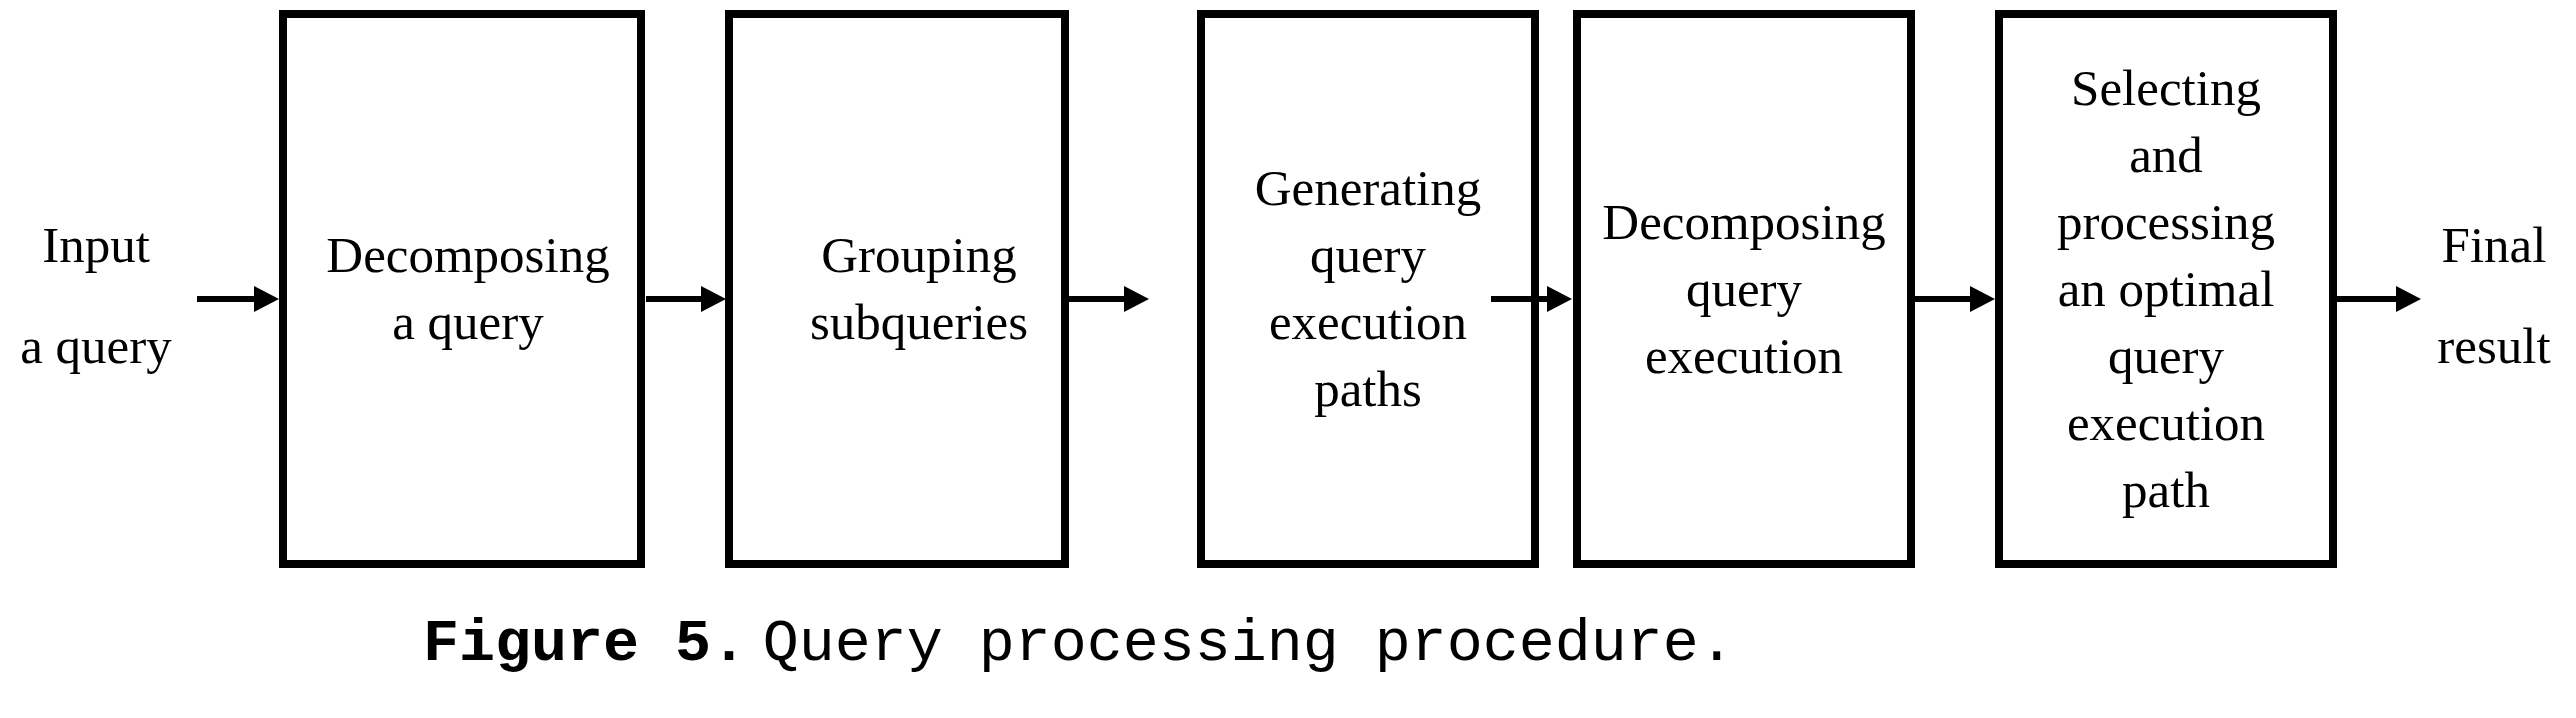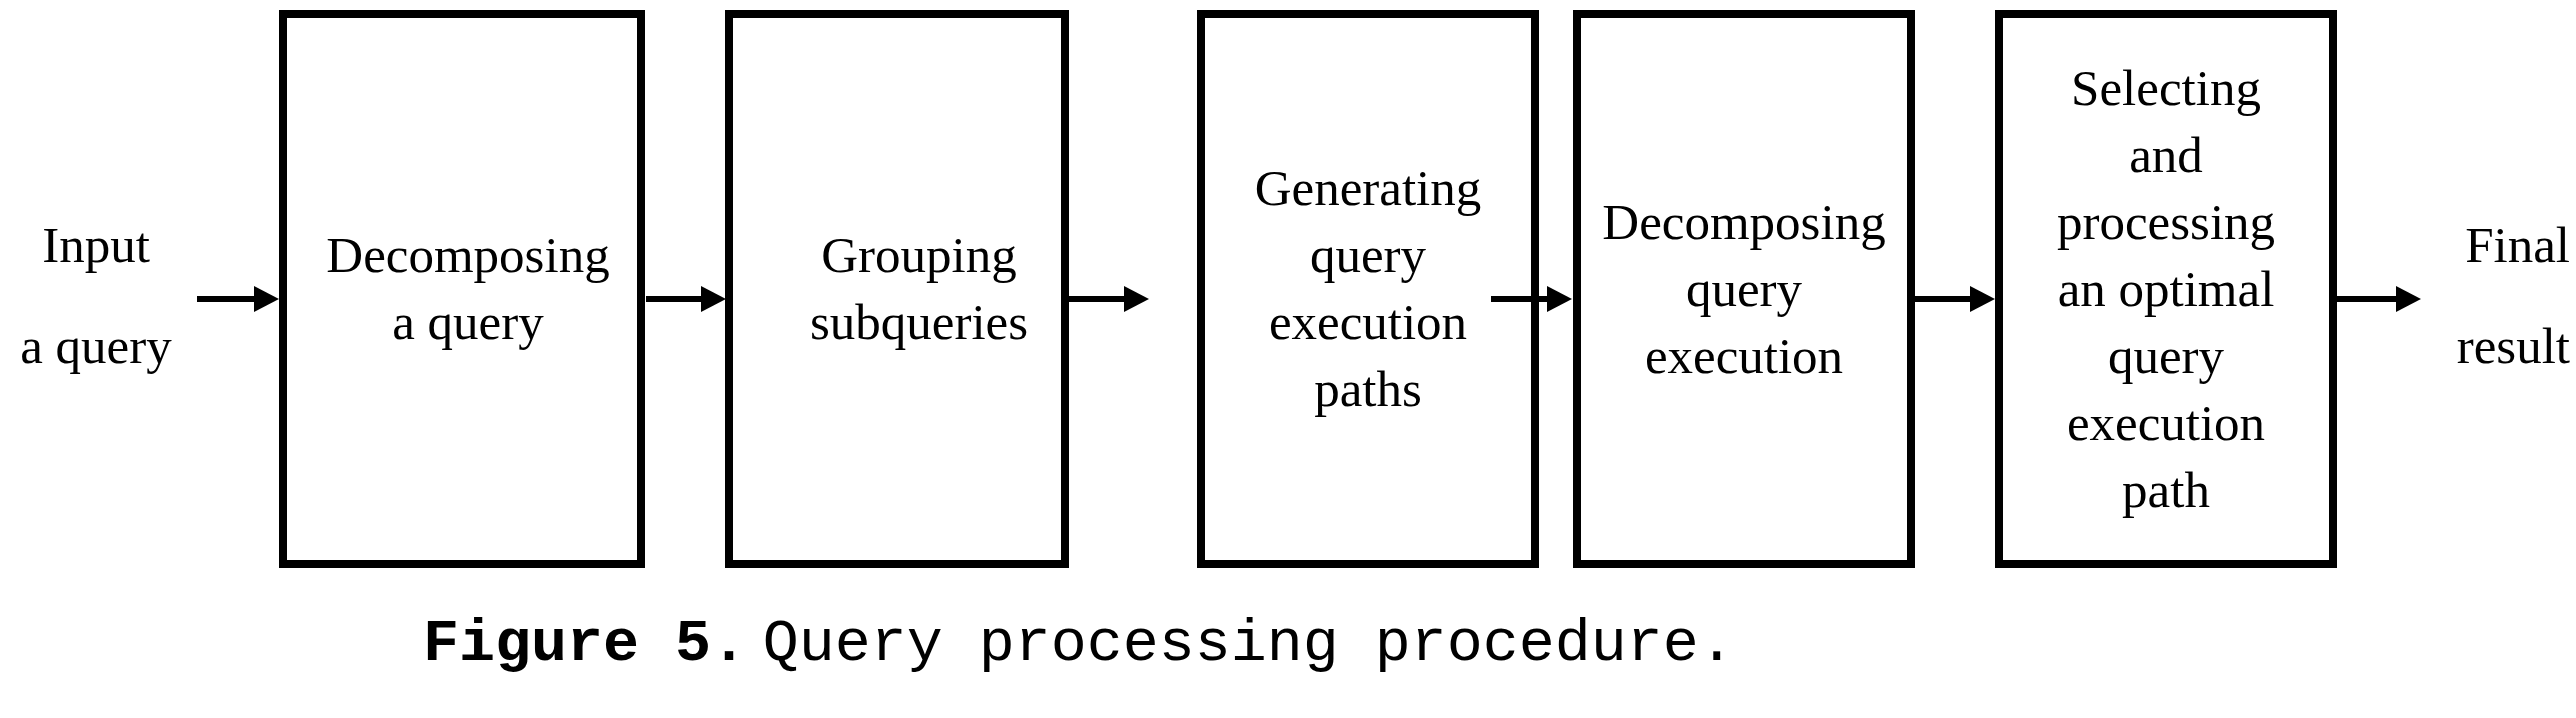"Final" .endpoint.output { align-items: flex-end -> none }
